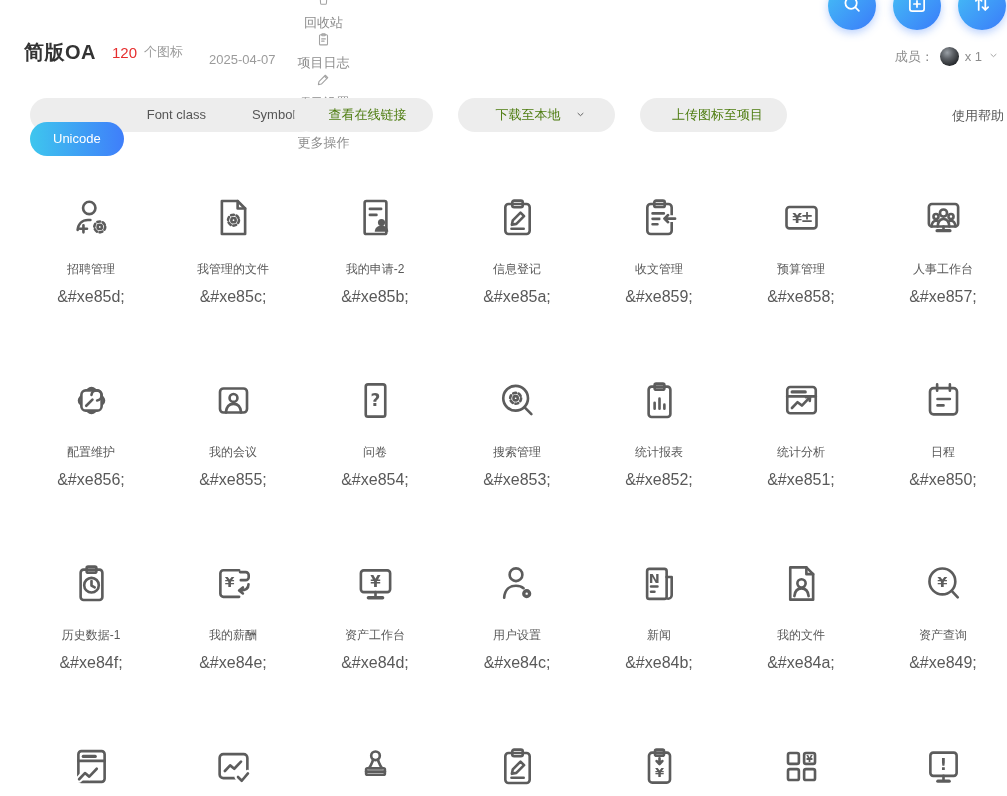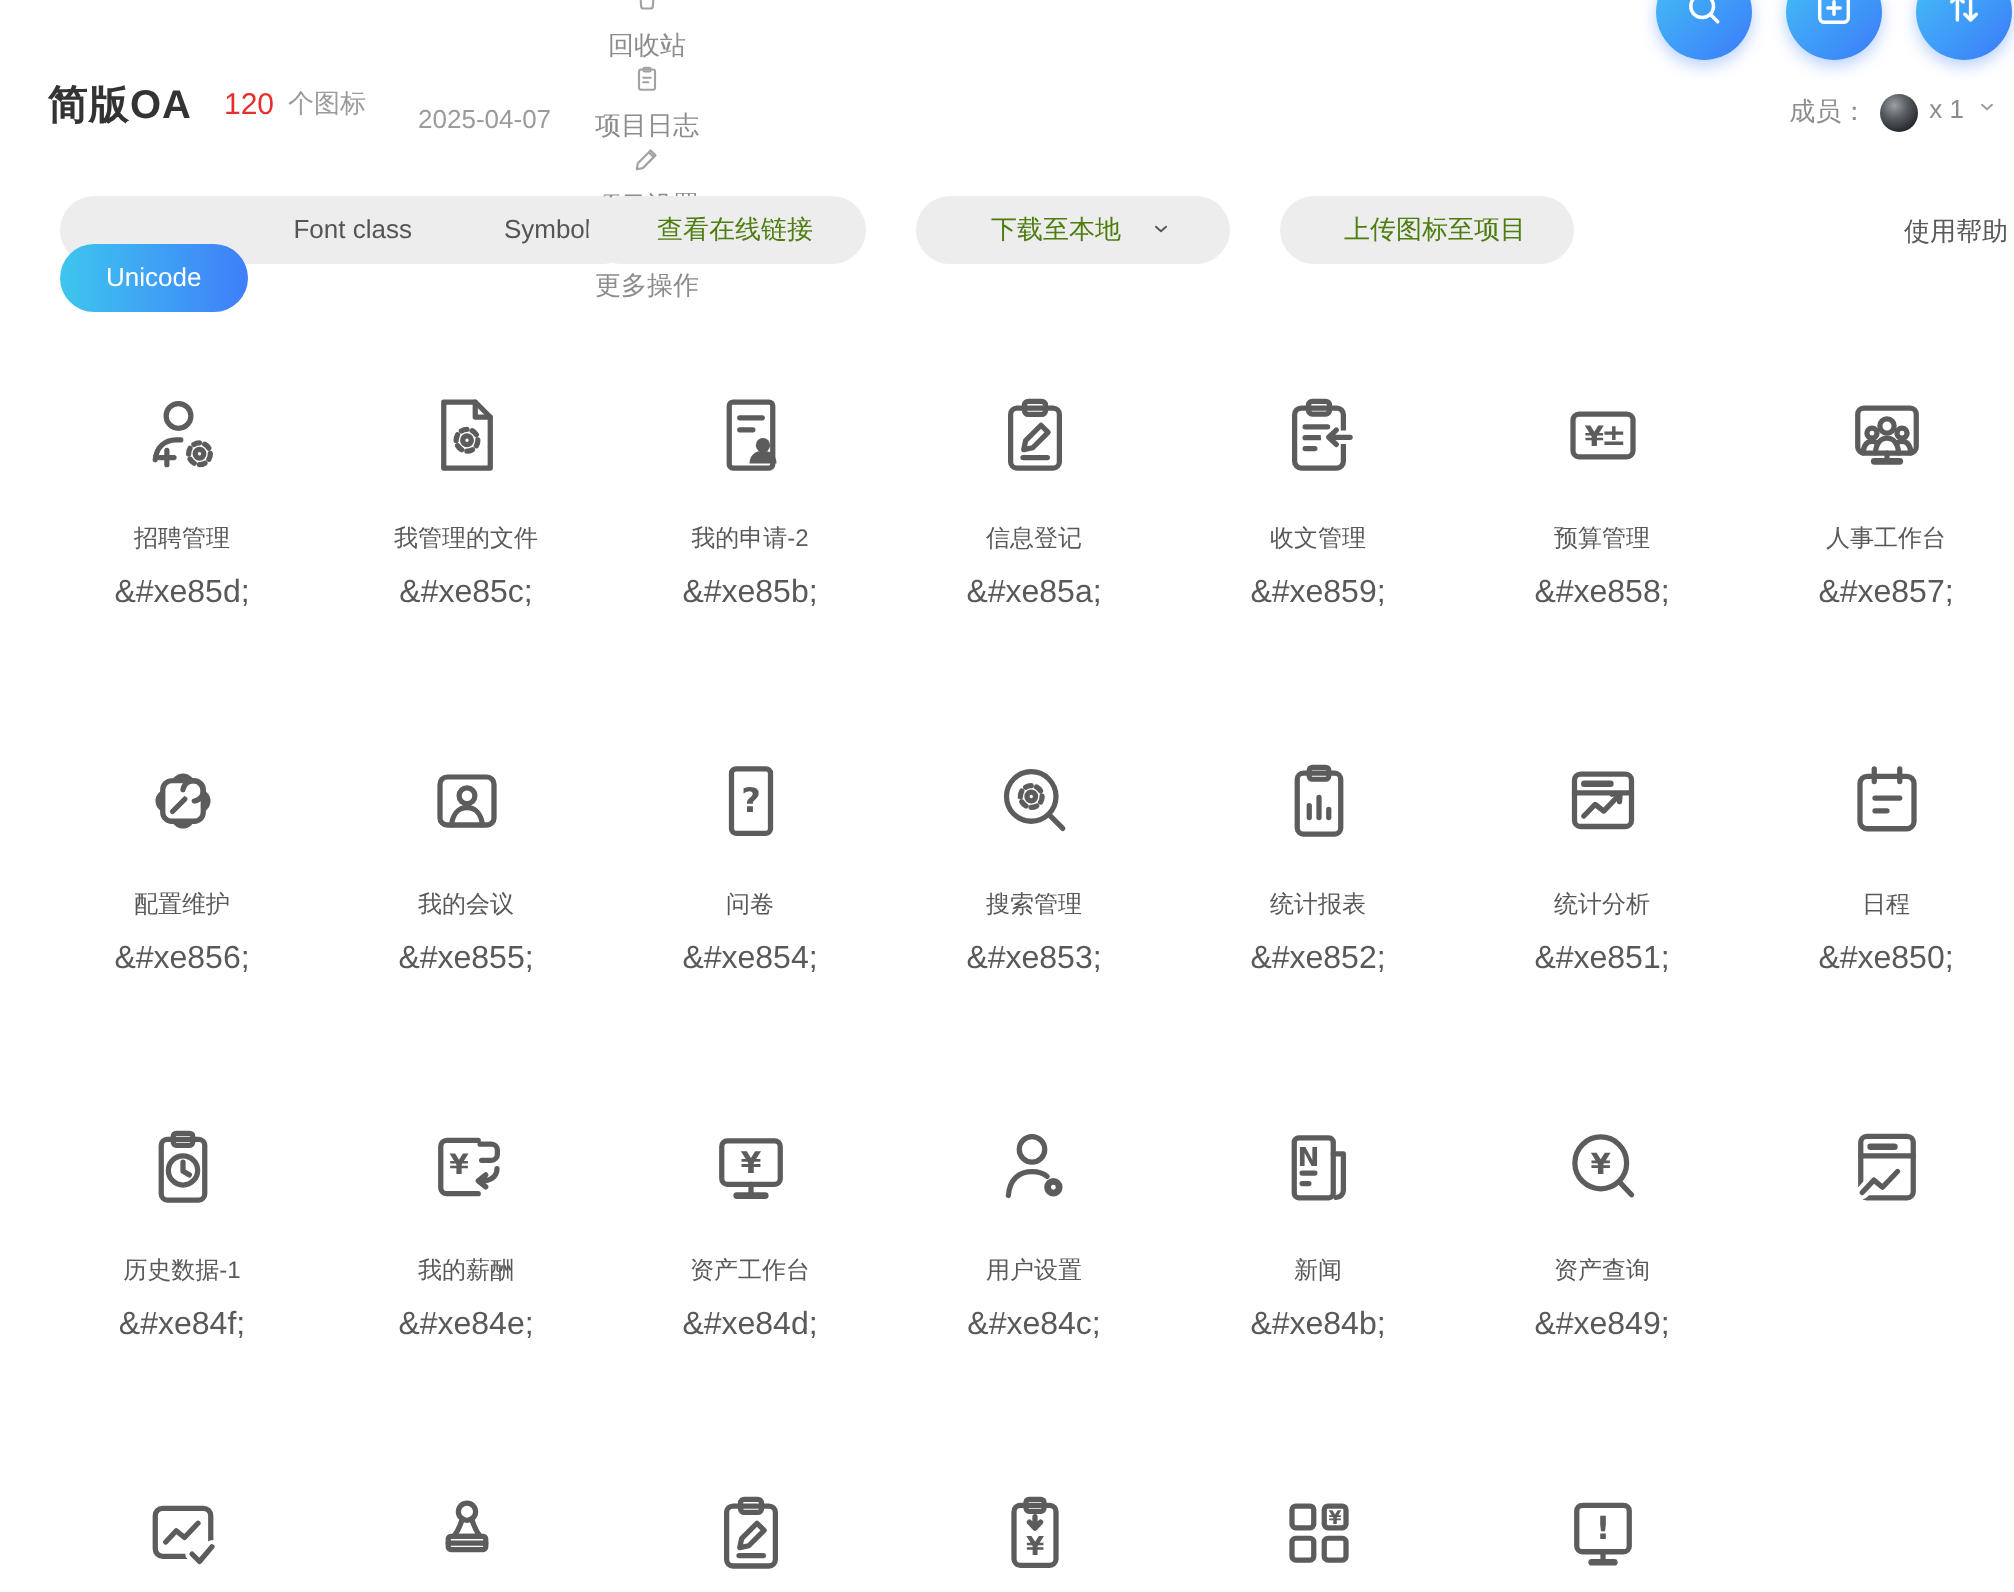"成员：" .member { align-items: none -> center }
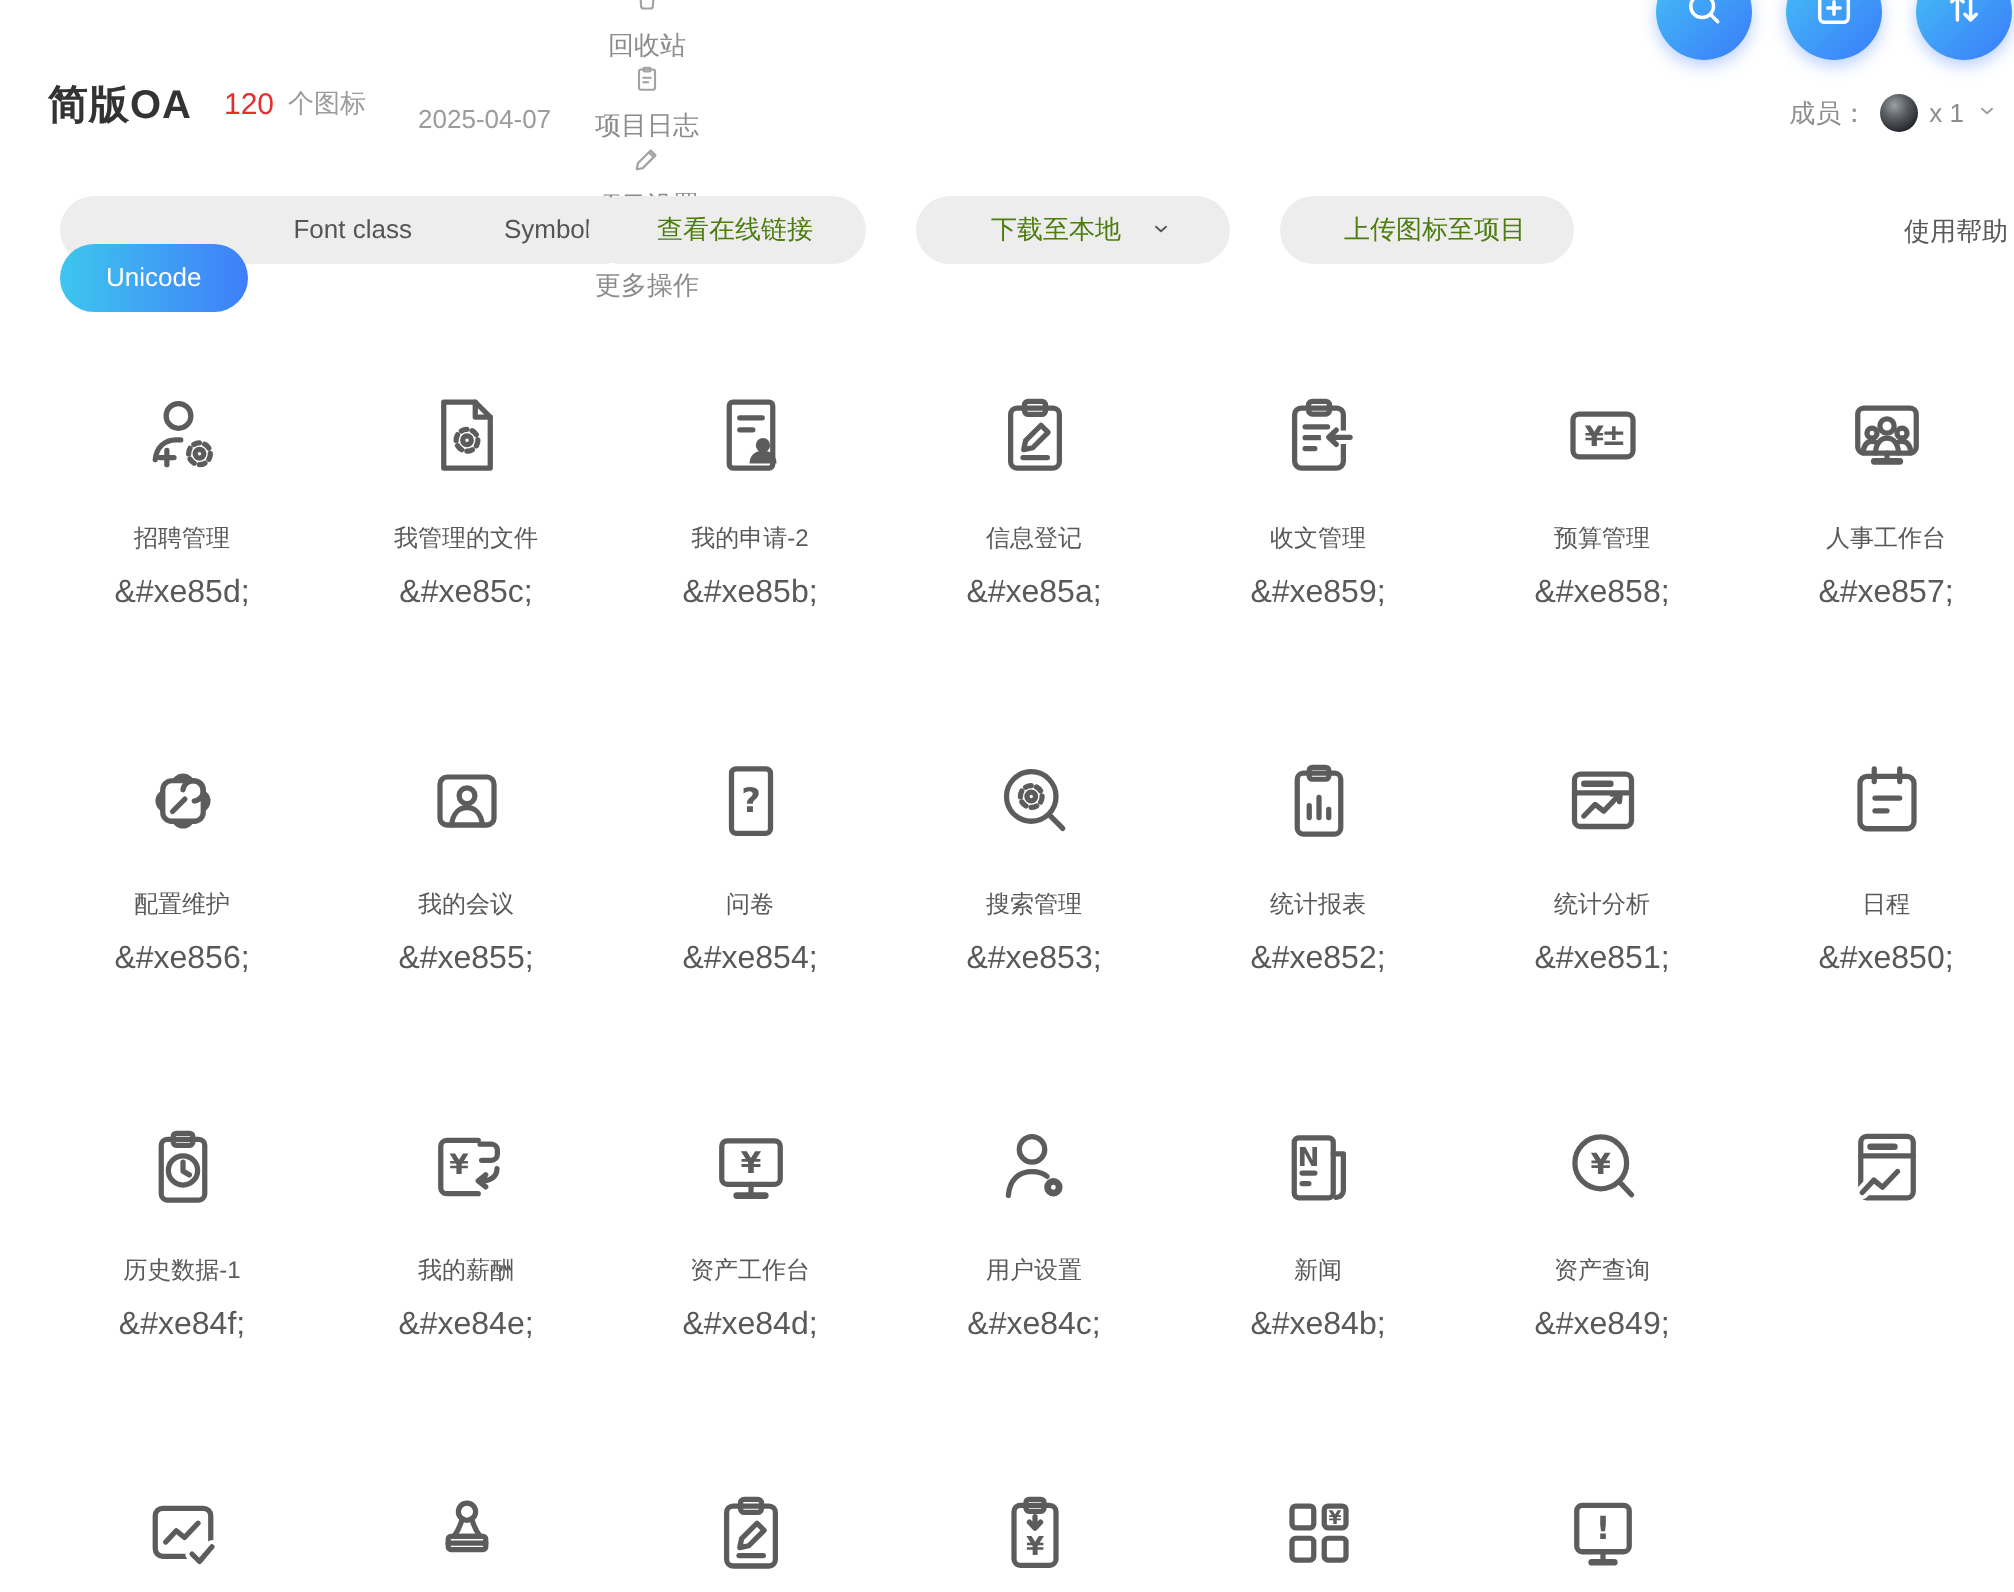"我的文件" div.cell { html: none -> <div> <span> <svg> <path></path> <path></path> <circle></circle> <path></path> </svg> </span> <span>我的文件</span> <span>&amp;#xe84a;</span> </div> }
